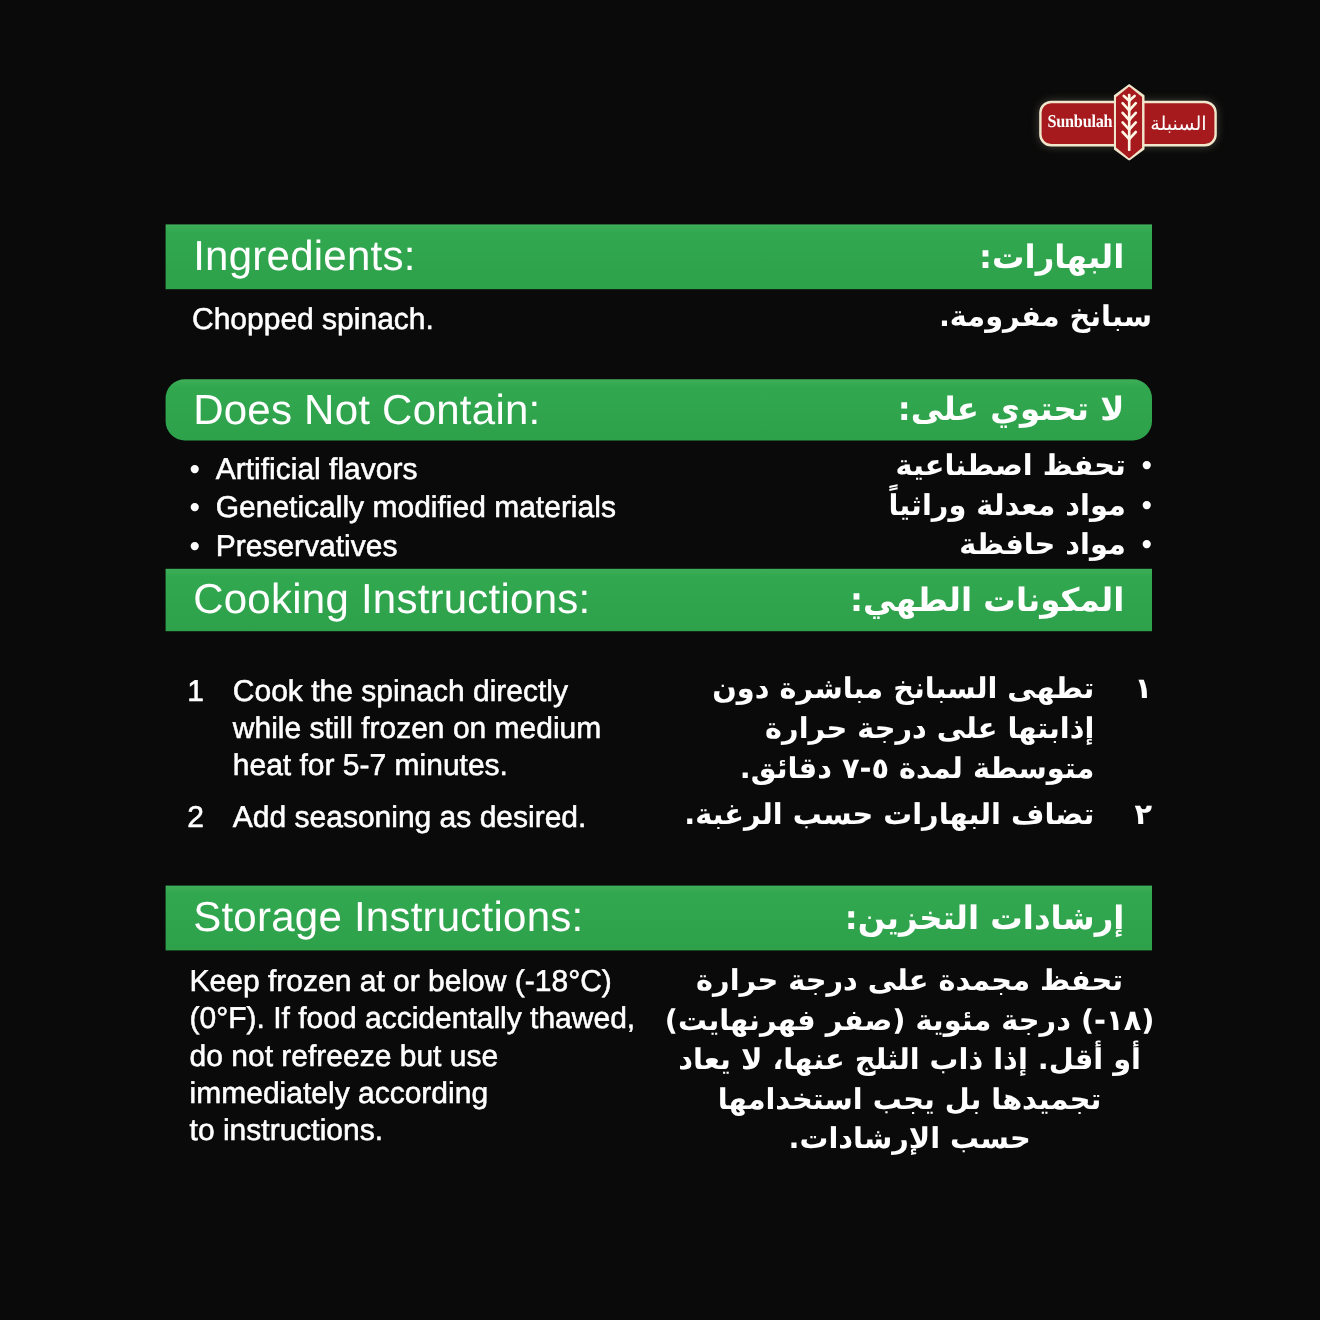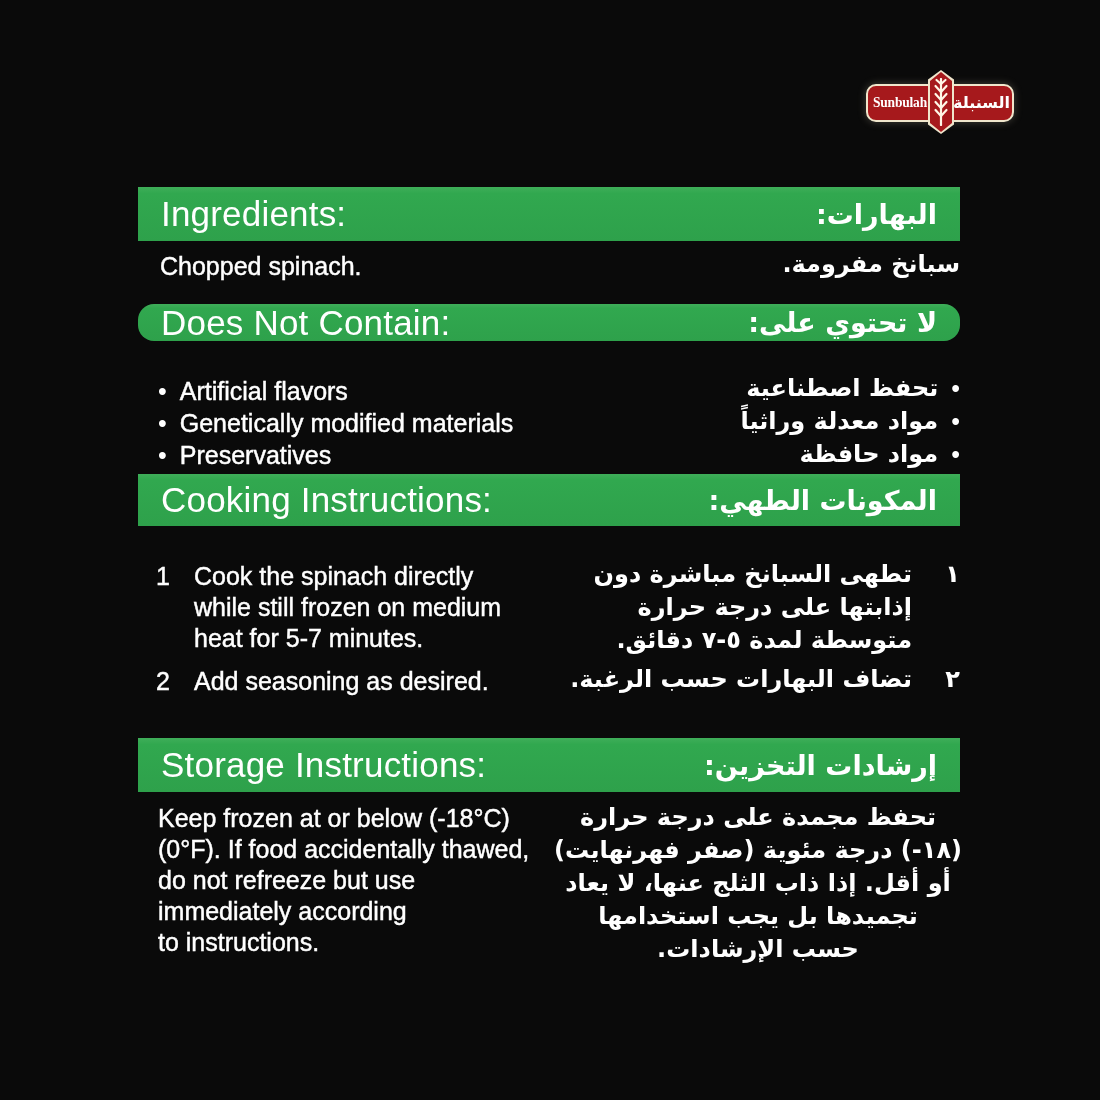"السنبلة" .logo-arabic { font-weight: 700 -> 400 }
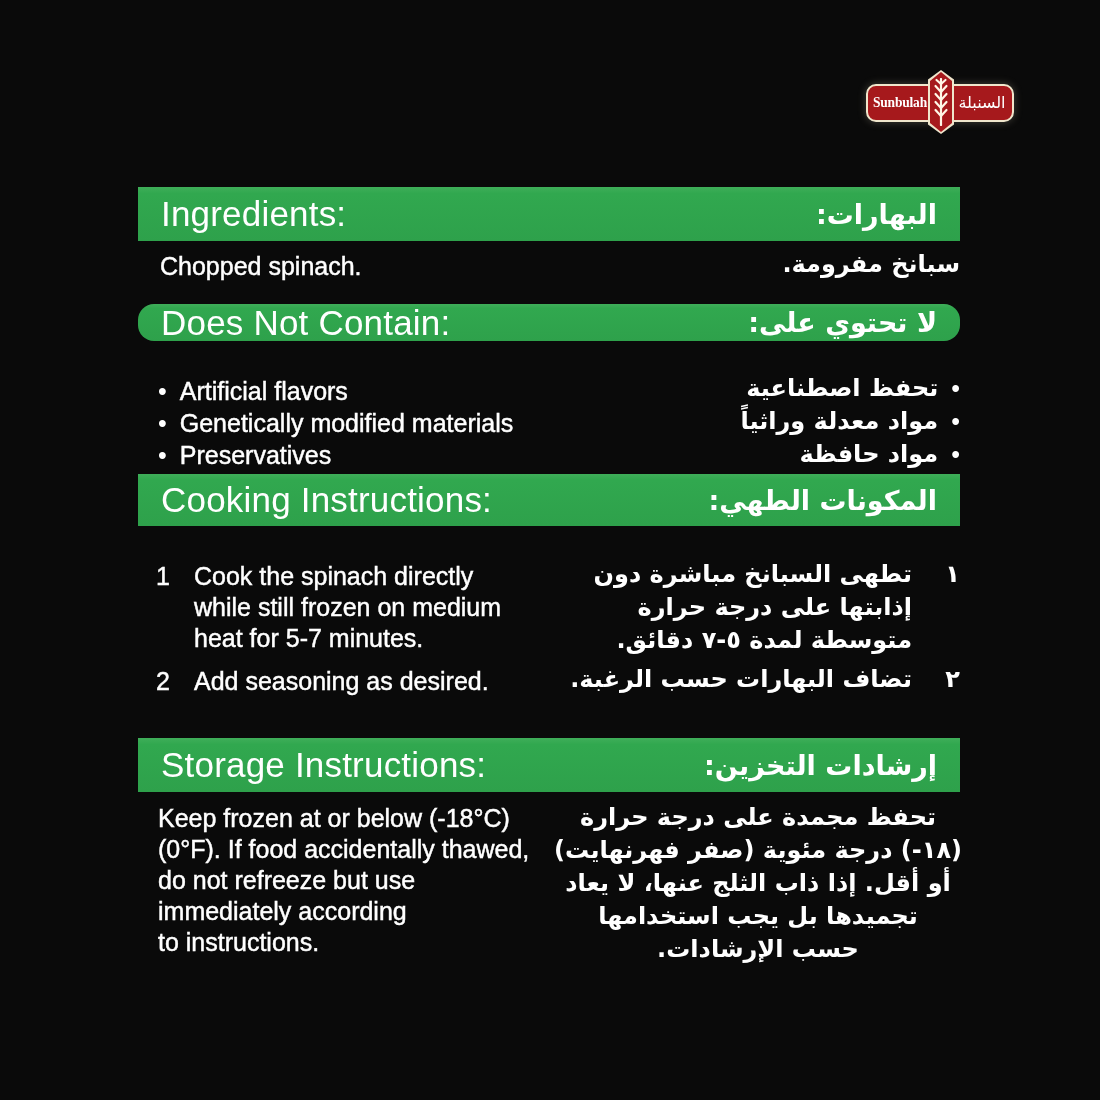"Does Not Contain:" div.bar { height: 37px -> 51px; top: 304px -> 316px }
